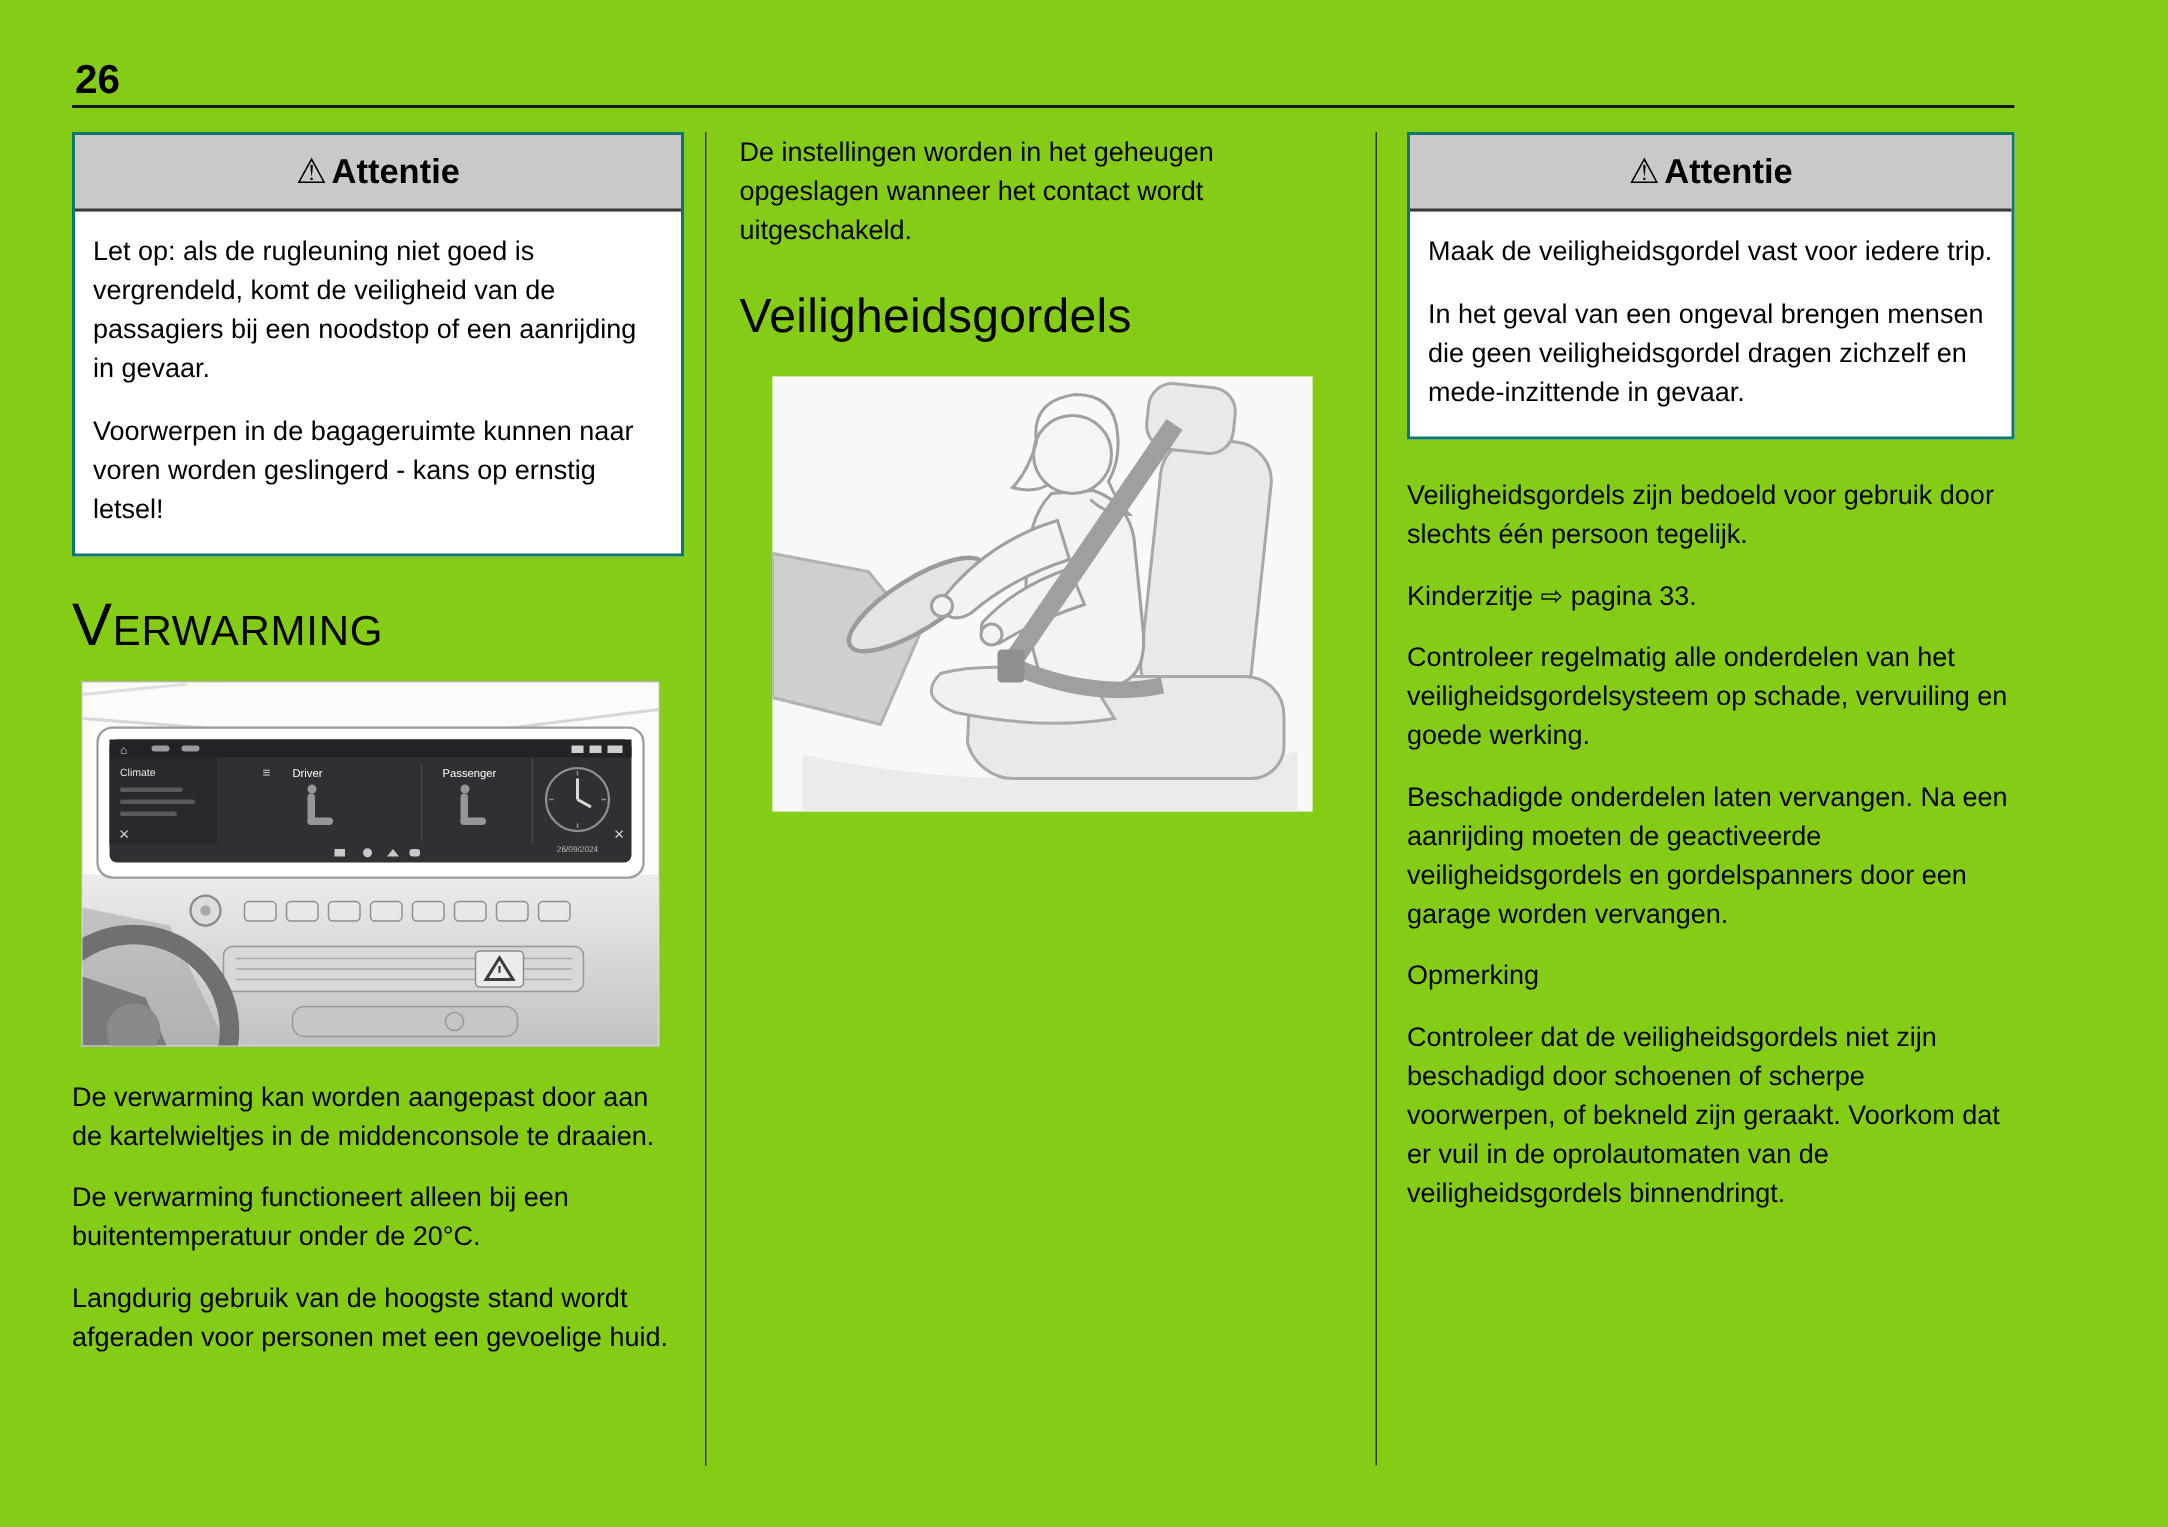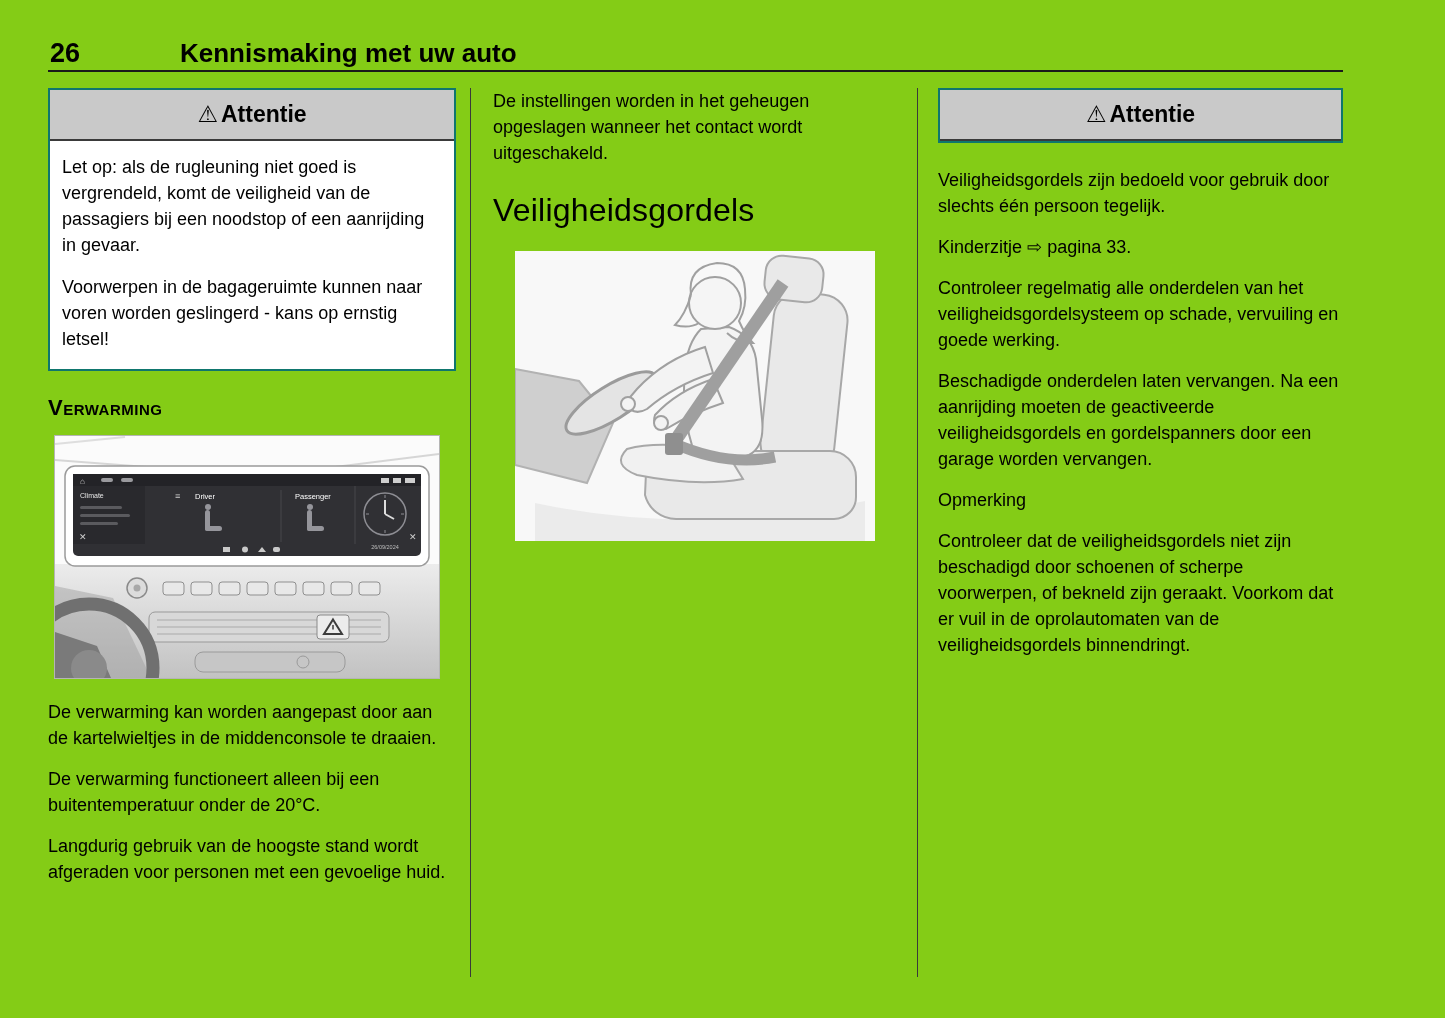"Kennismaking met uw auto" span.page-title { html: <span>Kennismaking met uw auto</span> -> none }
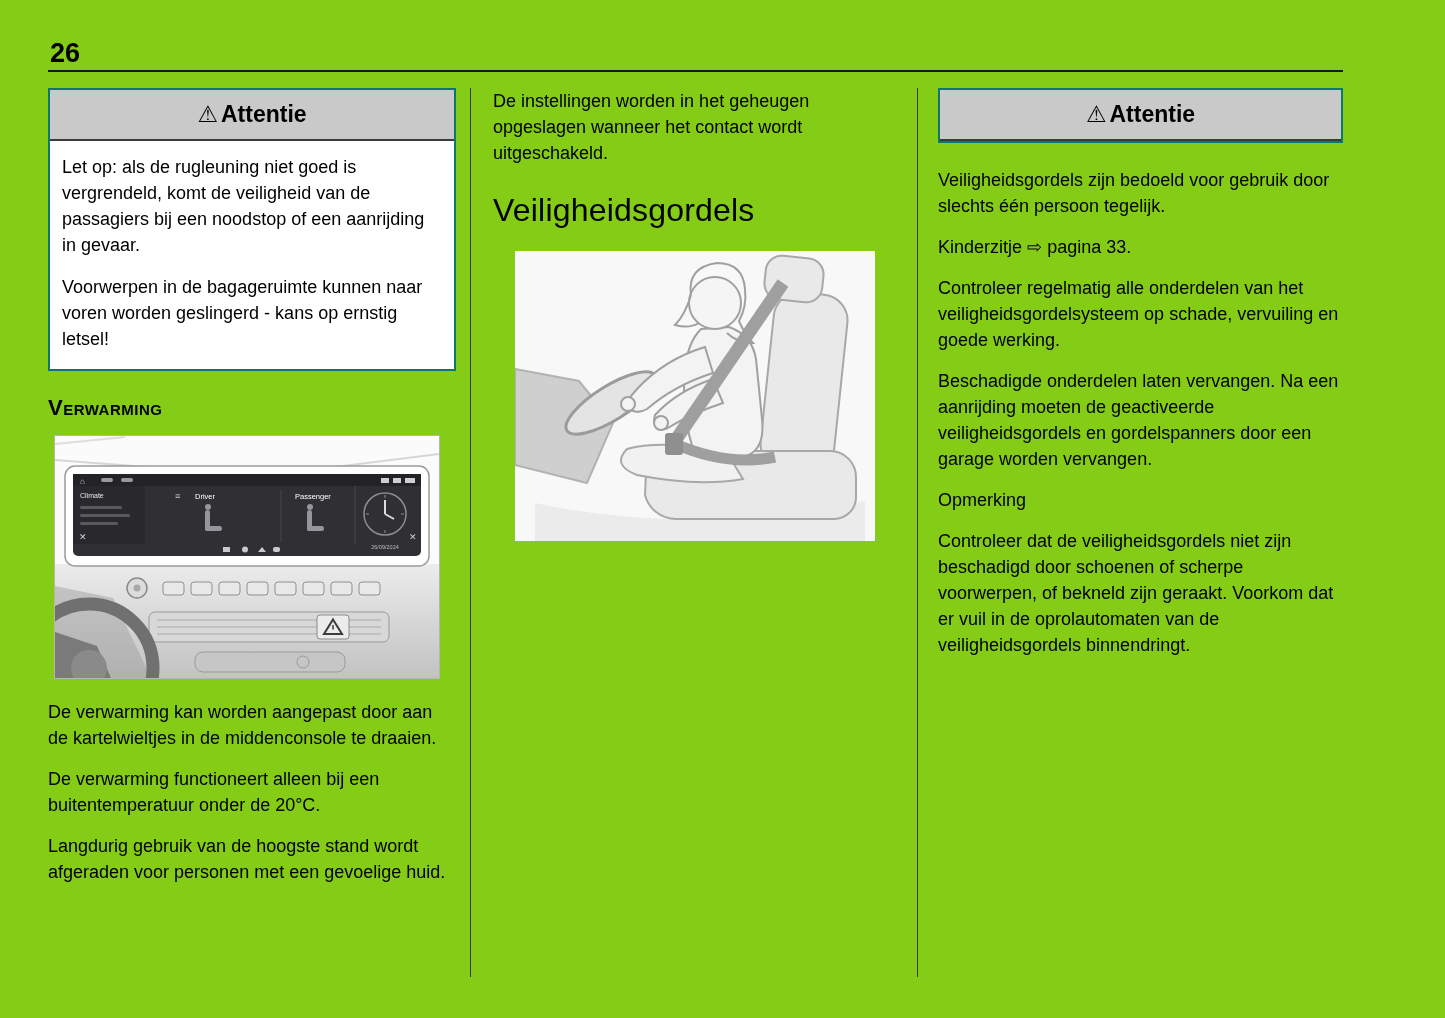"Maak de veiligheidsgordel vast voor" div.attention-body { html: none -> <div> <p>Maak de veiligheidsgordel vast voor iedere trip.</p> <p>In het geval van een ongeval brengen mensen die geen veiligheidsgordel dragen zichzelf en mede-inzittende in gevaar.</p> </div> }
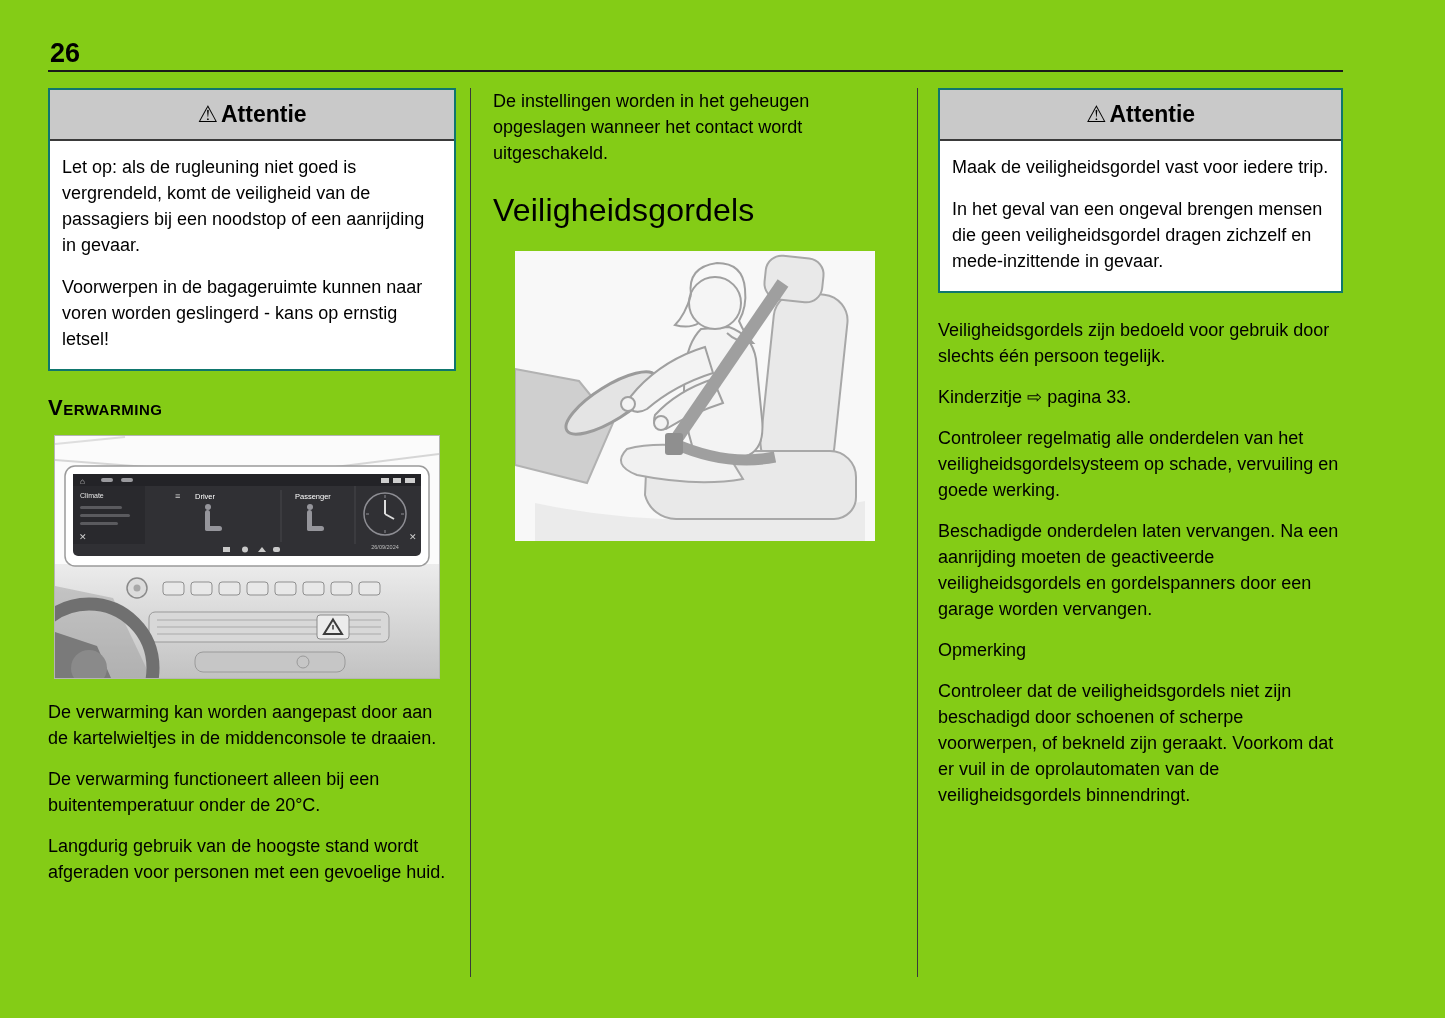"Verwarming" .smallcaps-heading { font-size: 22px -> 40px; font-weight: 700 -> 400 }
